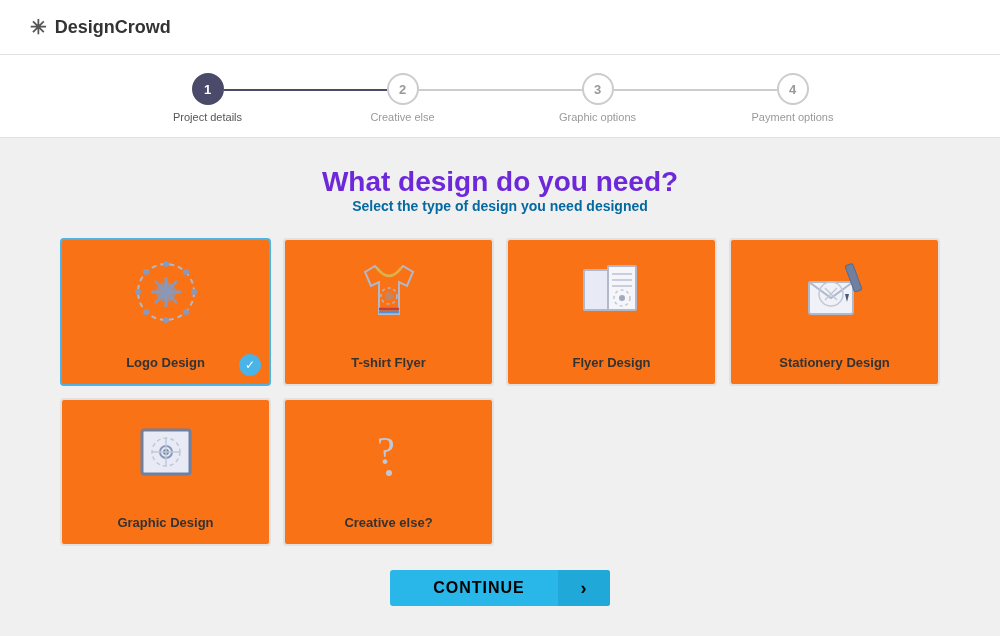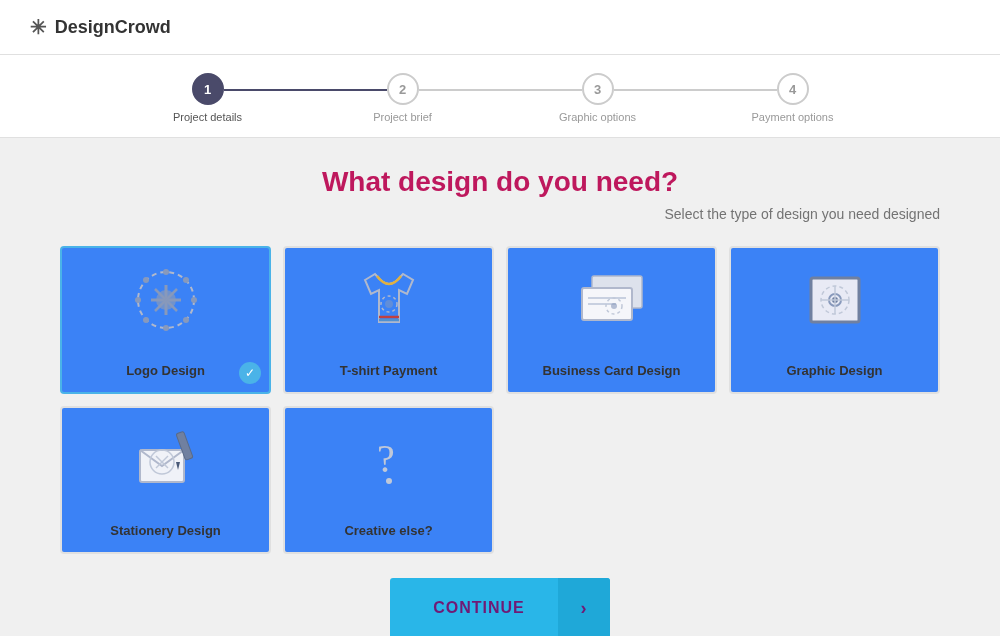"Project brief" span.step-label { text: Project brief -> Creative else }
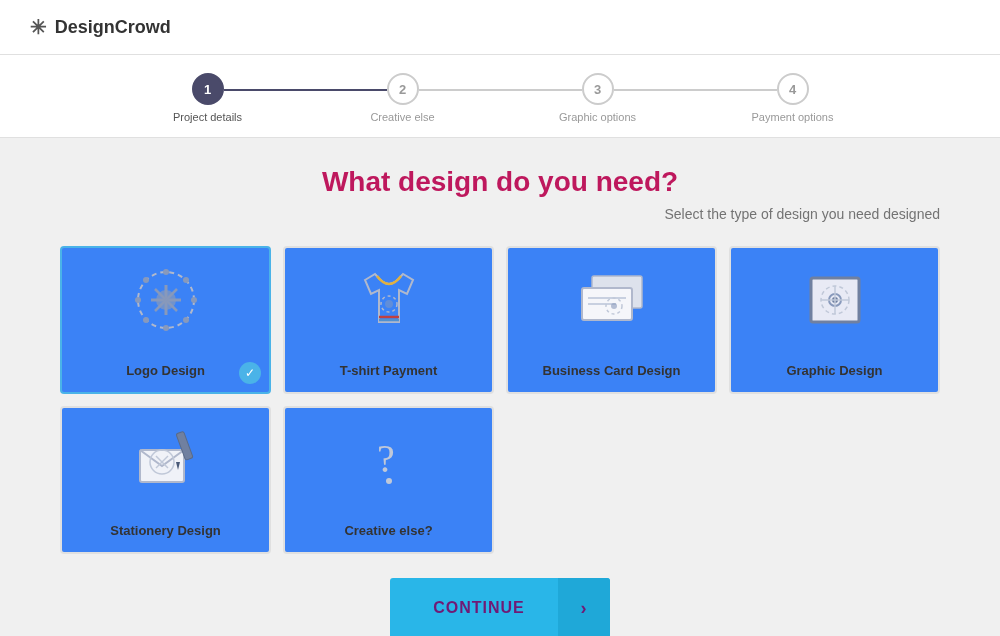"What design do you need?" .main-title { color: #be185d -> #6d28d9; margin-bottom: 8px -> none }
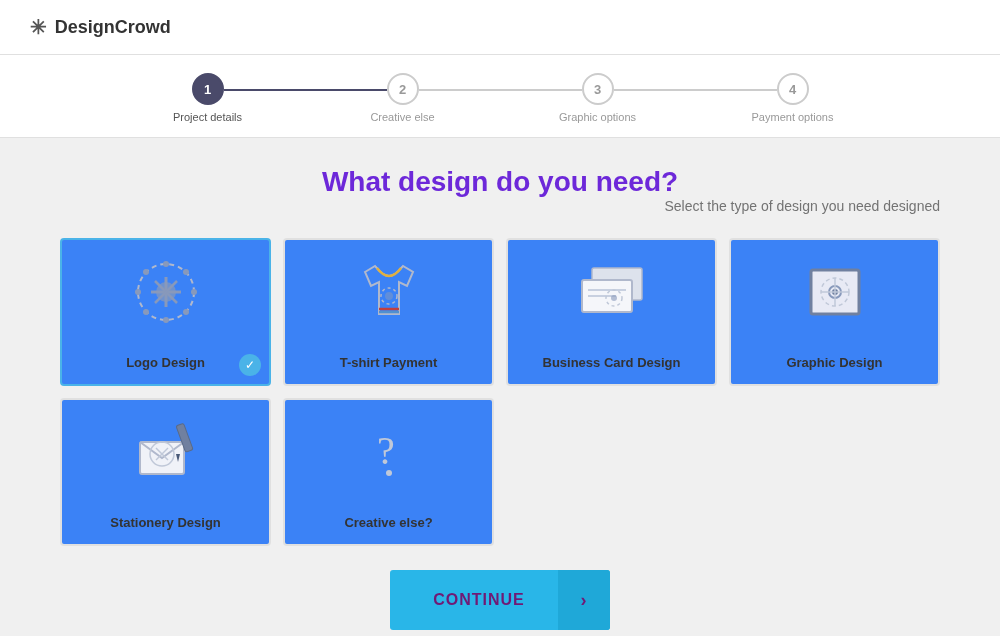"Select the type of design" .main-subtitle { color: #737373 -> #0369a1; font-weight: none -> bold; text-align: right -> center }
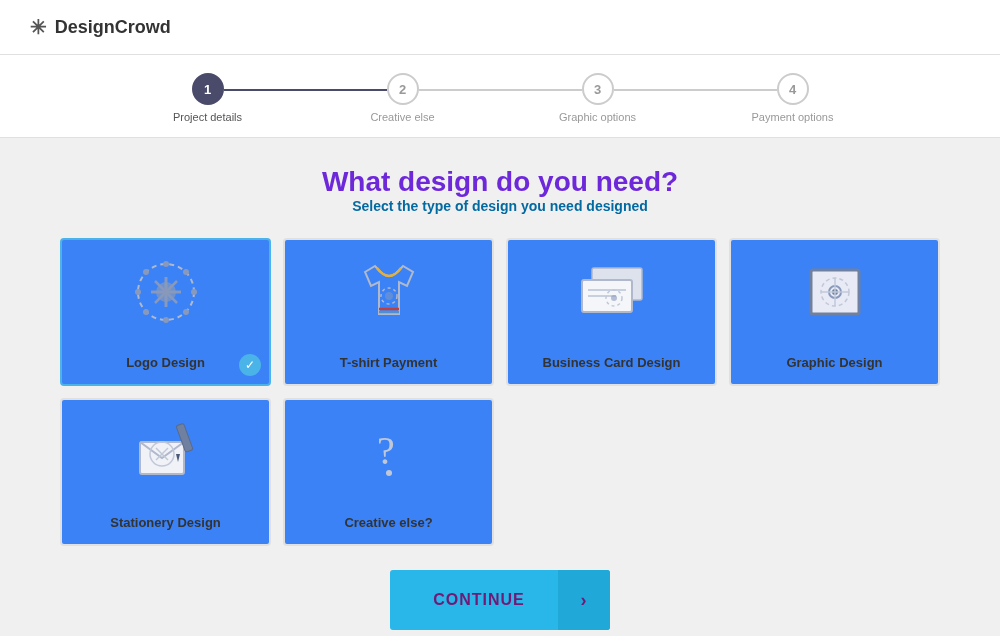"Logo Design" .design-card { background: #3b82f6 -> #f97316 }
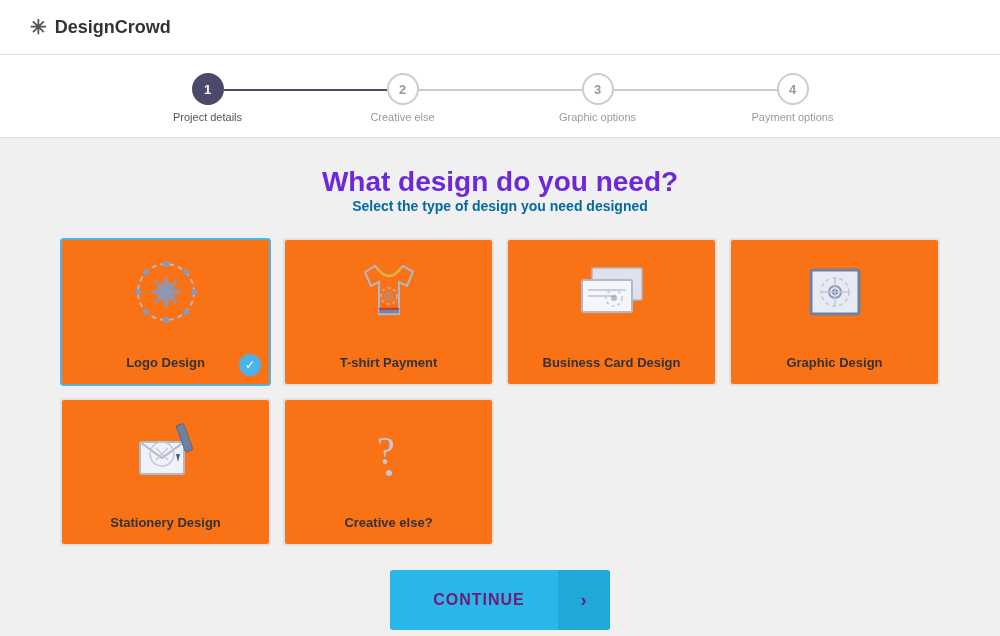"T-shirt Payment" span.design-card-label { text: Payment -> Flyer }
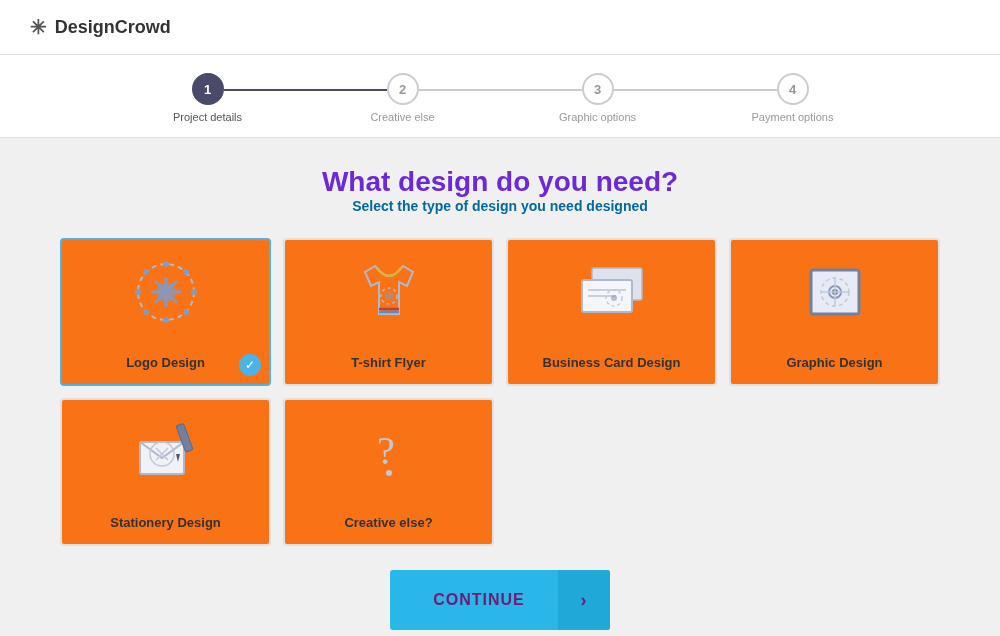"Flyer Design" div.design-card { html: none -> <div> <div> <svg> <rect></rect> <rect></rect> <line></line> <line></line> <line></line> <line></line> <circle></circle> <circle></circle> </svg> </div> <span>Flyer Design</span> </div> }
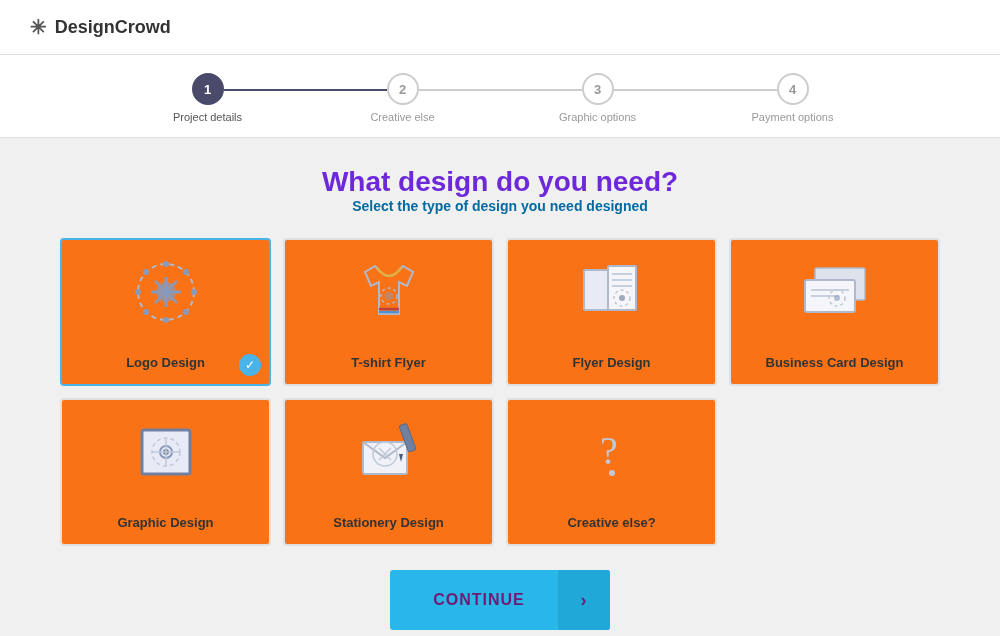"Business Card Design" div.design-card { html: <div> <div> <svg> <rect></rect> <rect></rect> <line></line> <line></line> <circle></circle> <circle></circle> </svg> </div> <span>Business Card Design</span> </div> -> none }
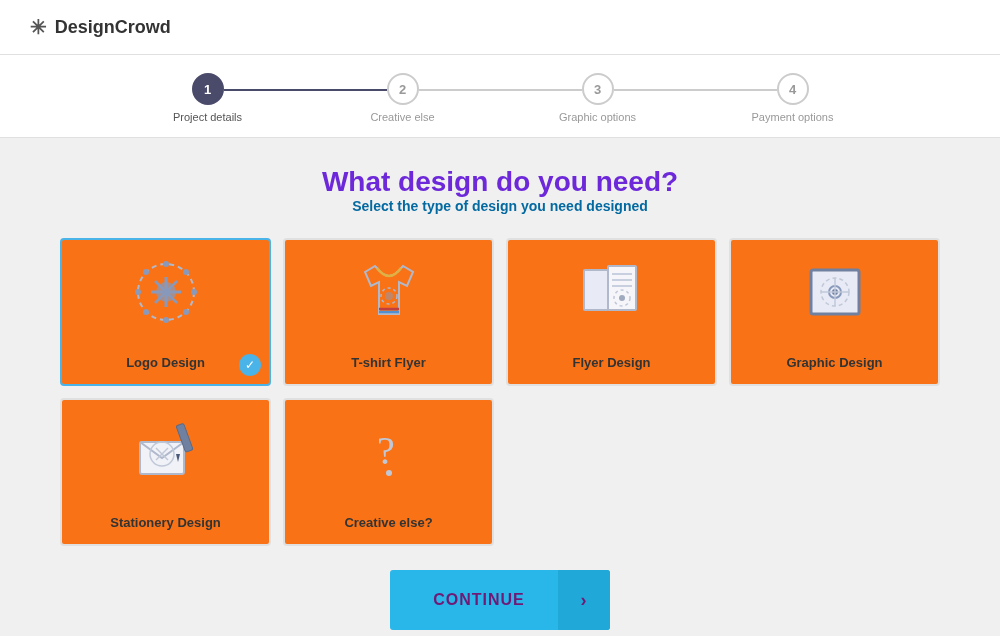"Graphic Design" div.design-card { order: before "Stationery Design" -> after "Stationery Design" }
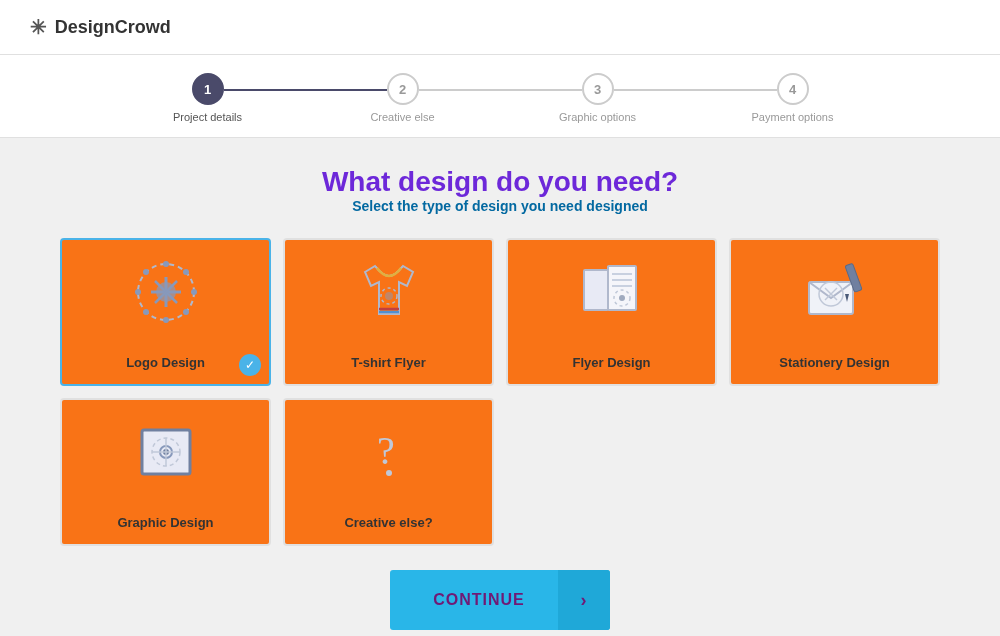"CONTINUE" .continue-btn { color: #701a75 -> #000000; height: 60px -> 36px }
